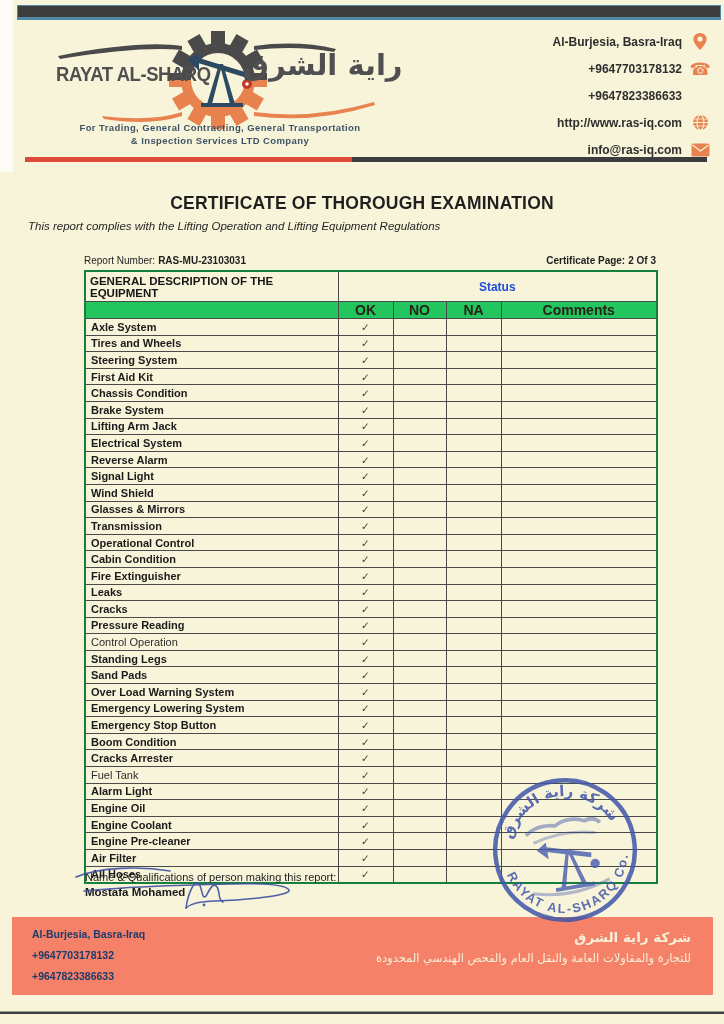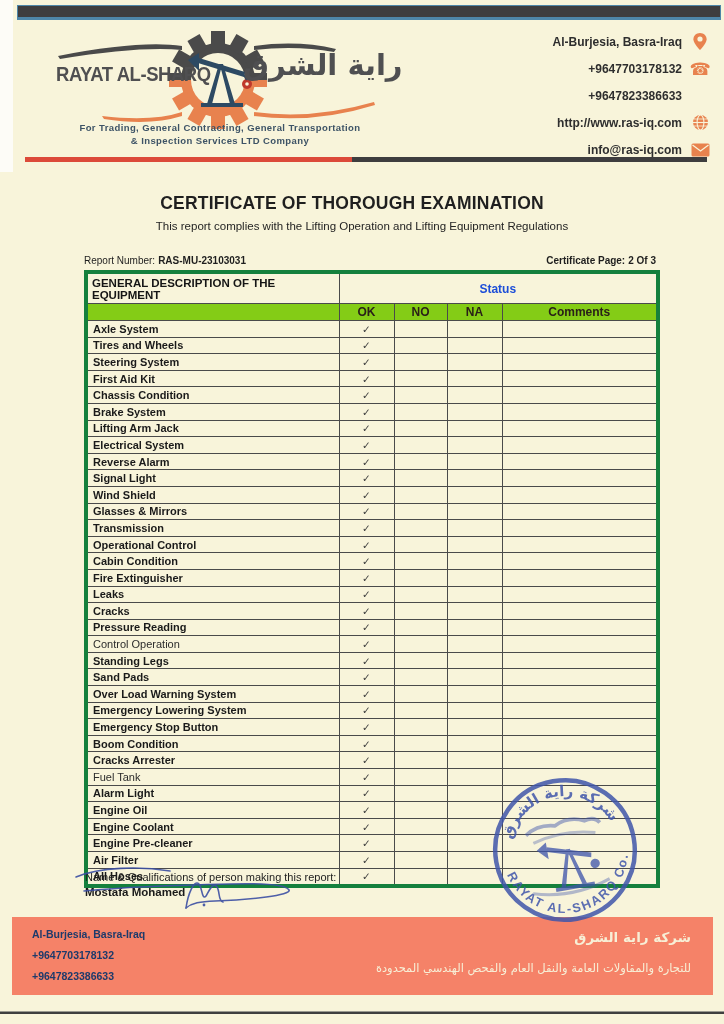"CERTIFICATE OF THOROUGH EXAMINATION" .doc-title { left: 18px -> 28px }
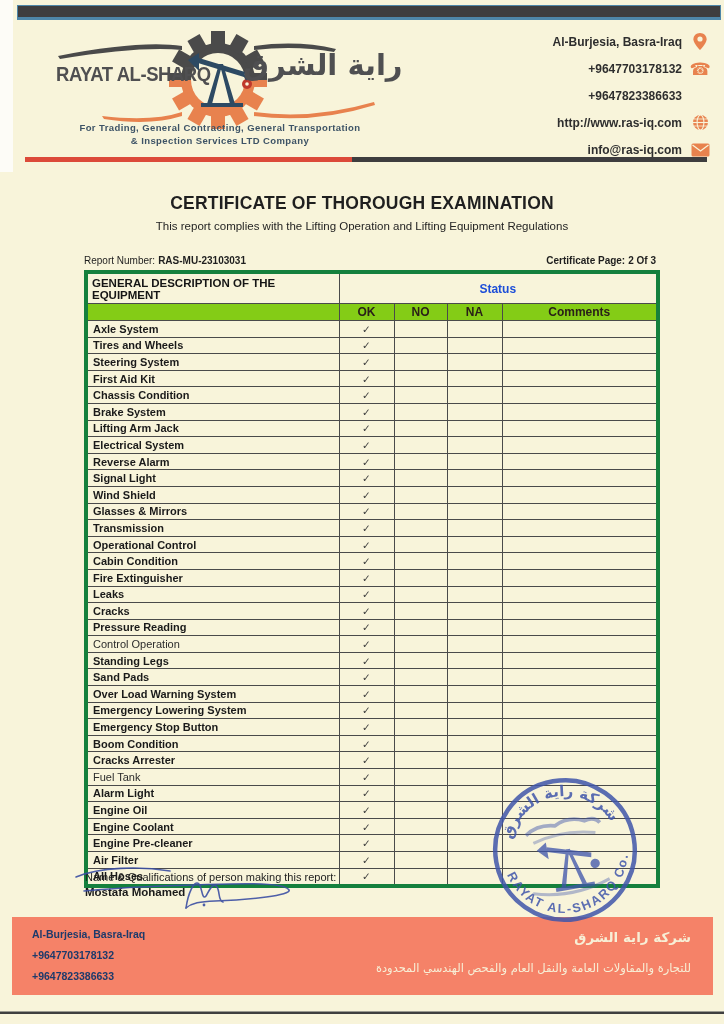"This report complies with the" .doc-subtitle { font-style: none -> italic; text-align: center -> none }
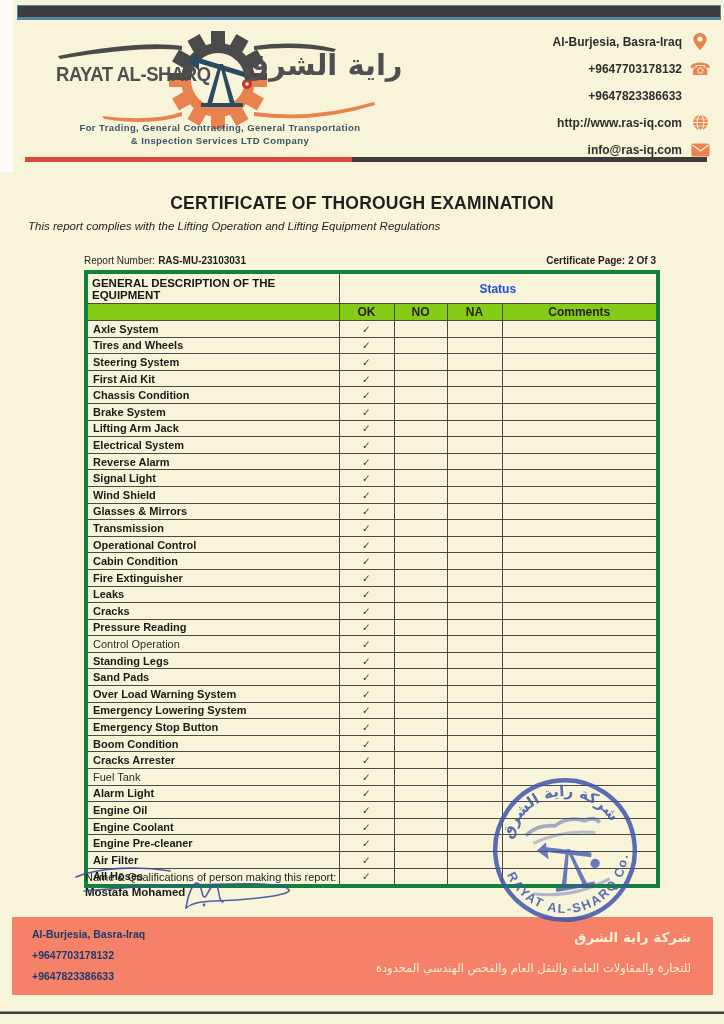"GENERAL DESCRIPTION OF THE EQUIPMENT" .eq-table { border: 4px solid #15803d -> 2px solid #15803d }
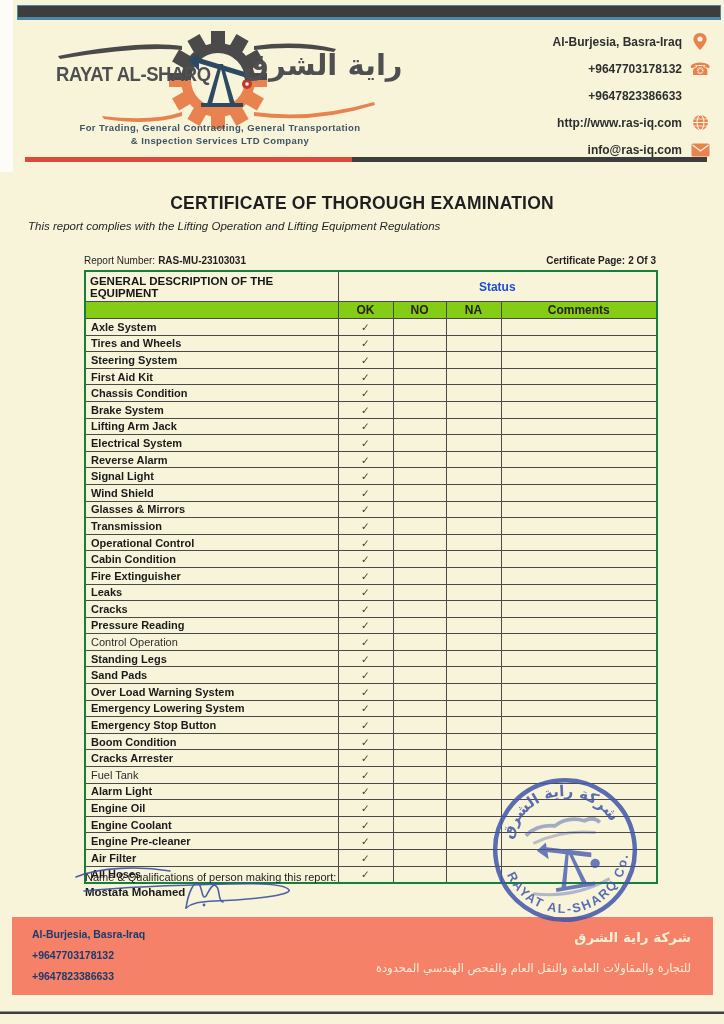"OK" .hdr2 td { background: #84cc16 -> #22c55e; font-size: 12px -> 14px }
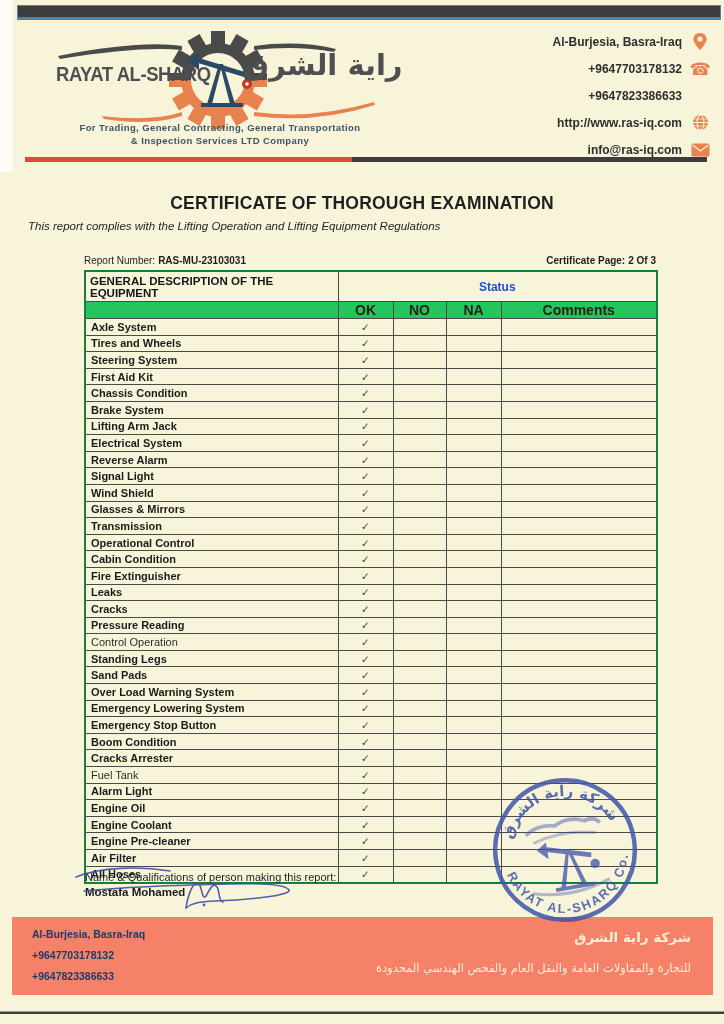"للتجارة والمقاولات العامة والنقل العام" .footer-ar2 { margin-top: 10px -> none }
